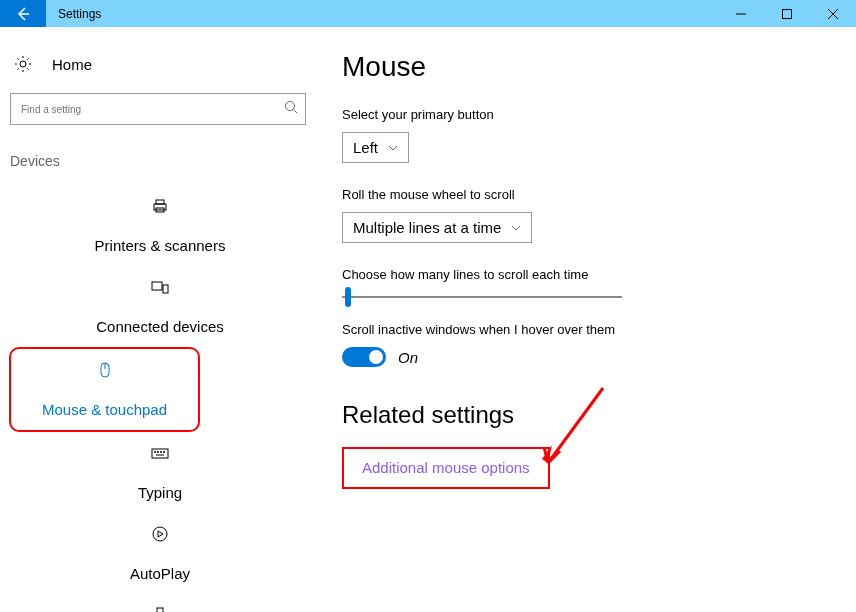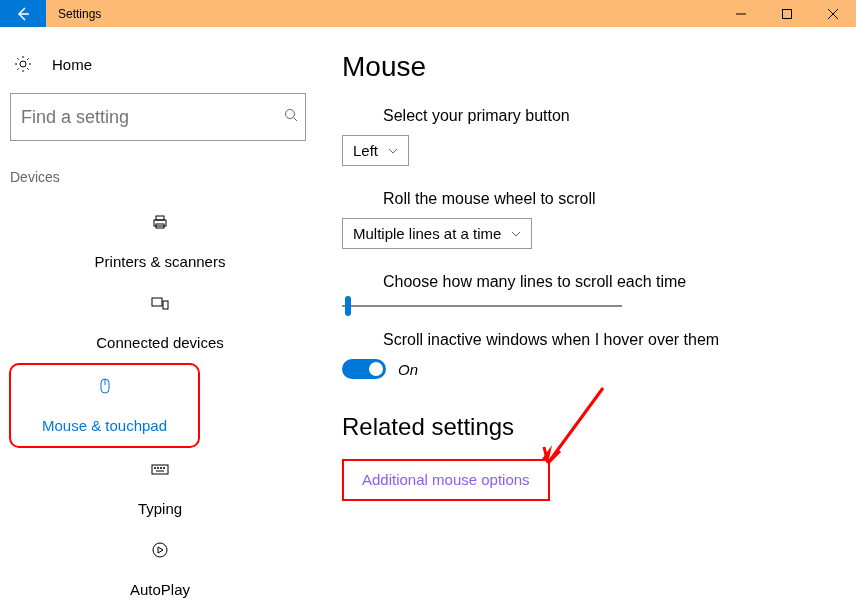"Settings" .titlebar { background: #fdba74 -> #7dd3fc }
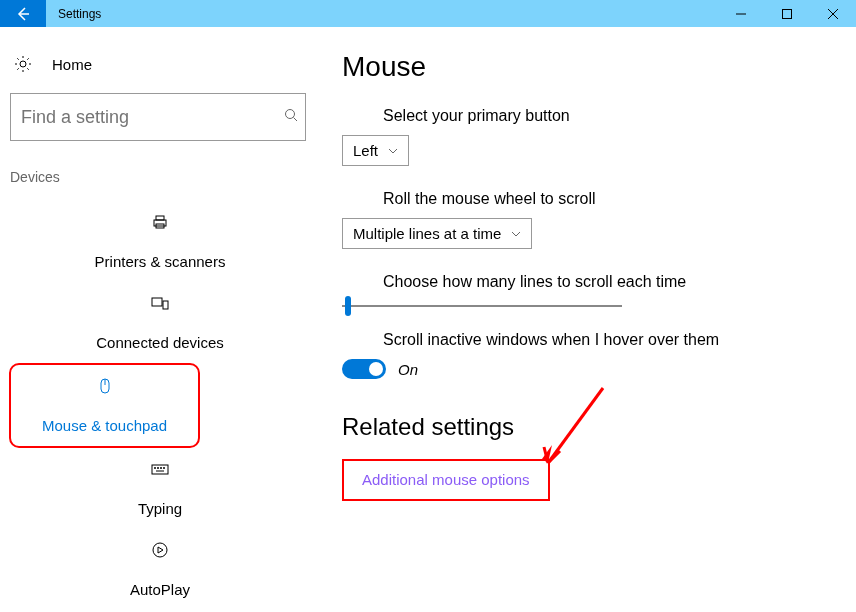"Find a setting" .search-input { font-size: 18px -> 10px; height: 48px -> 32px }
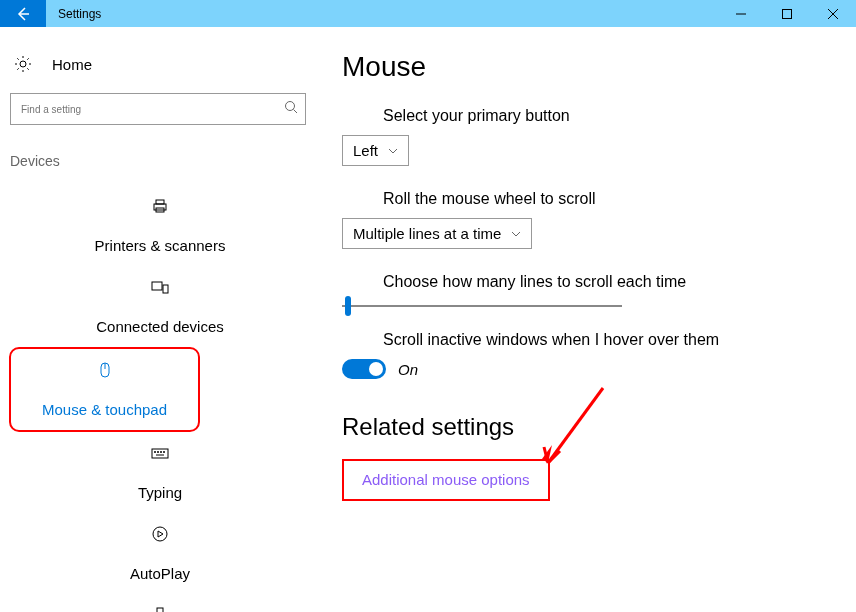"Select your primary button" .setting-label { font-size: 16px -> 13px; margin-left: 41px -> none }
